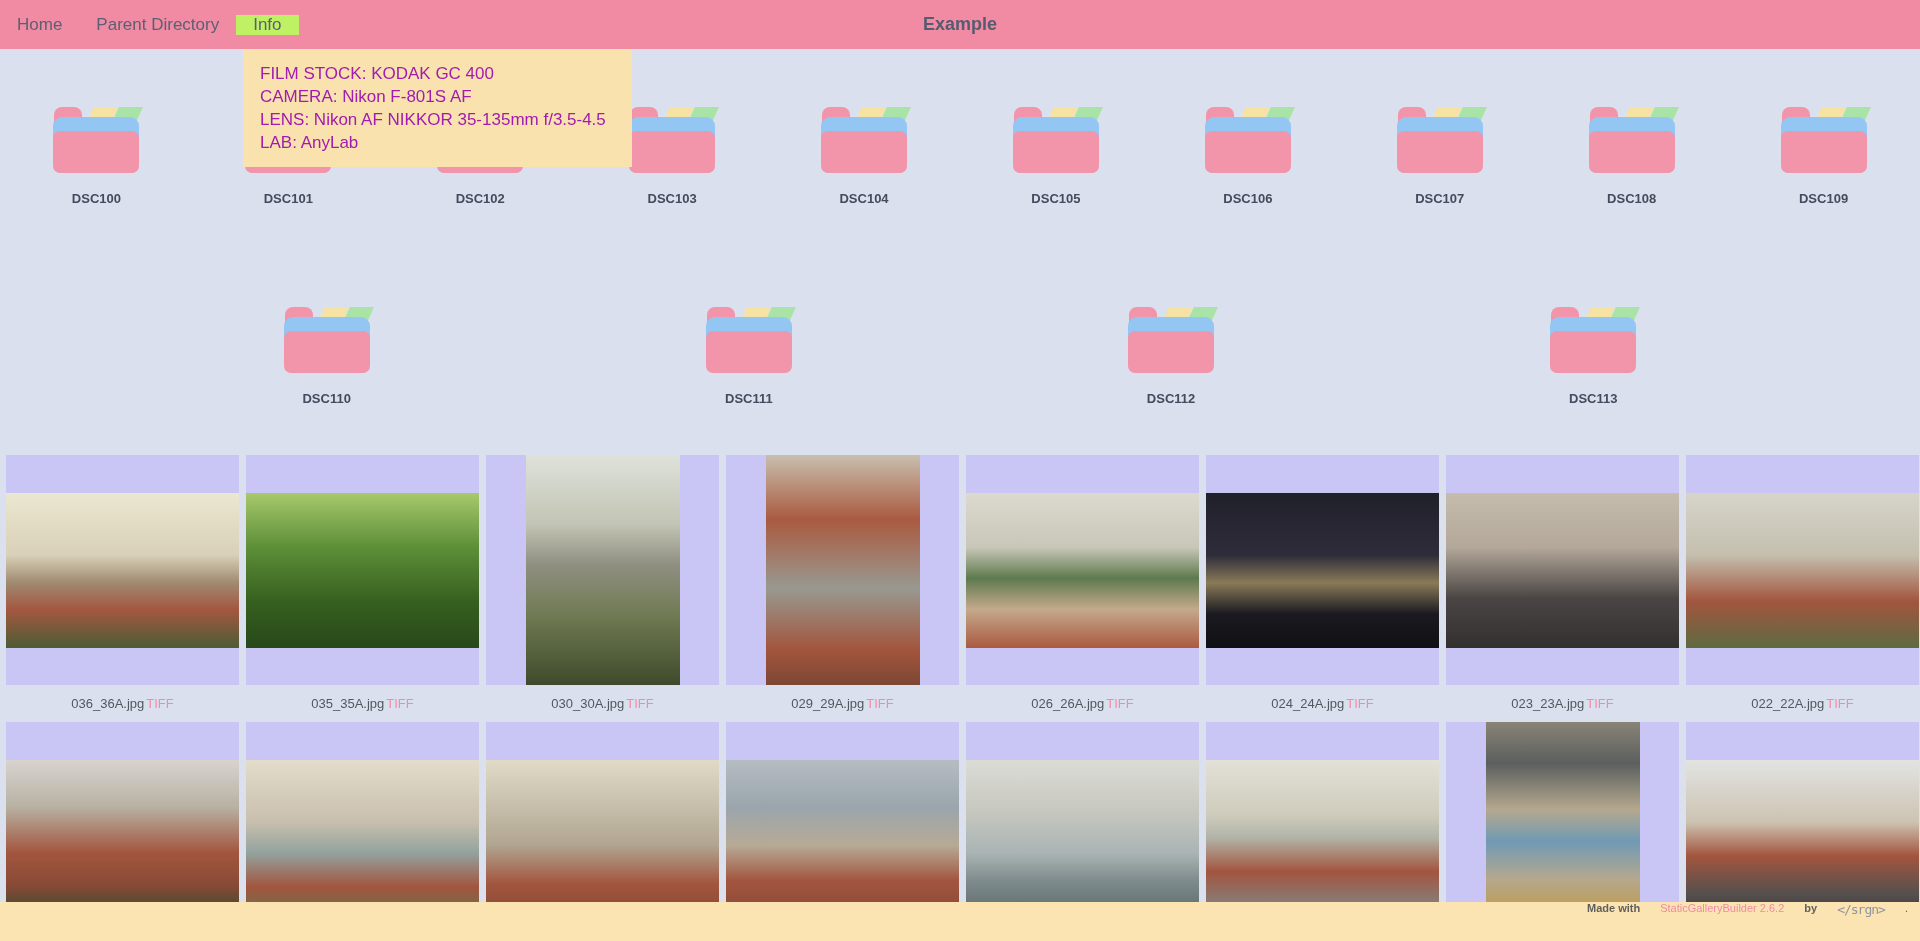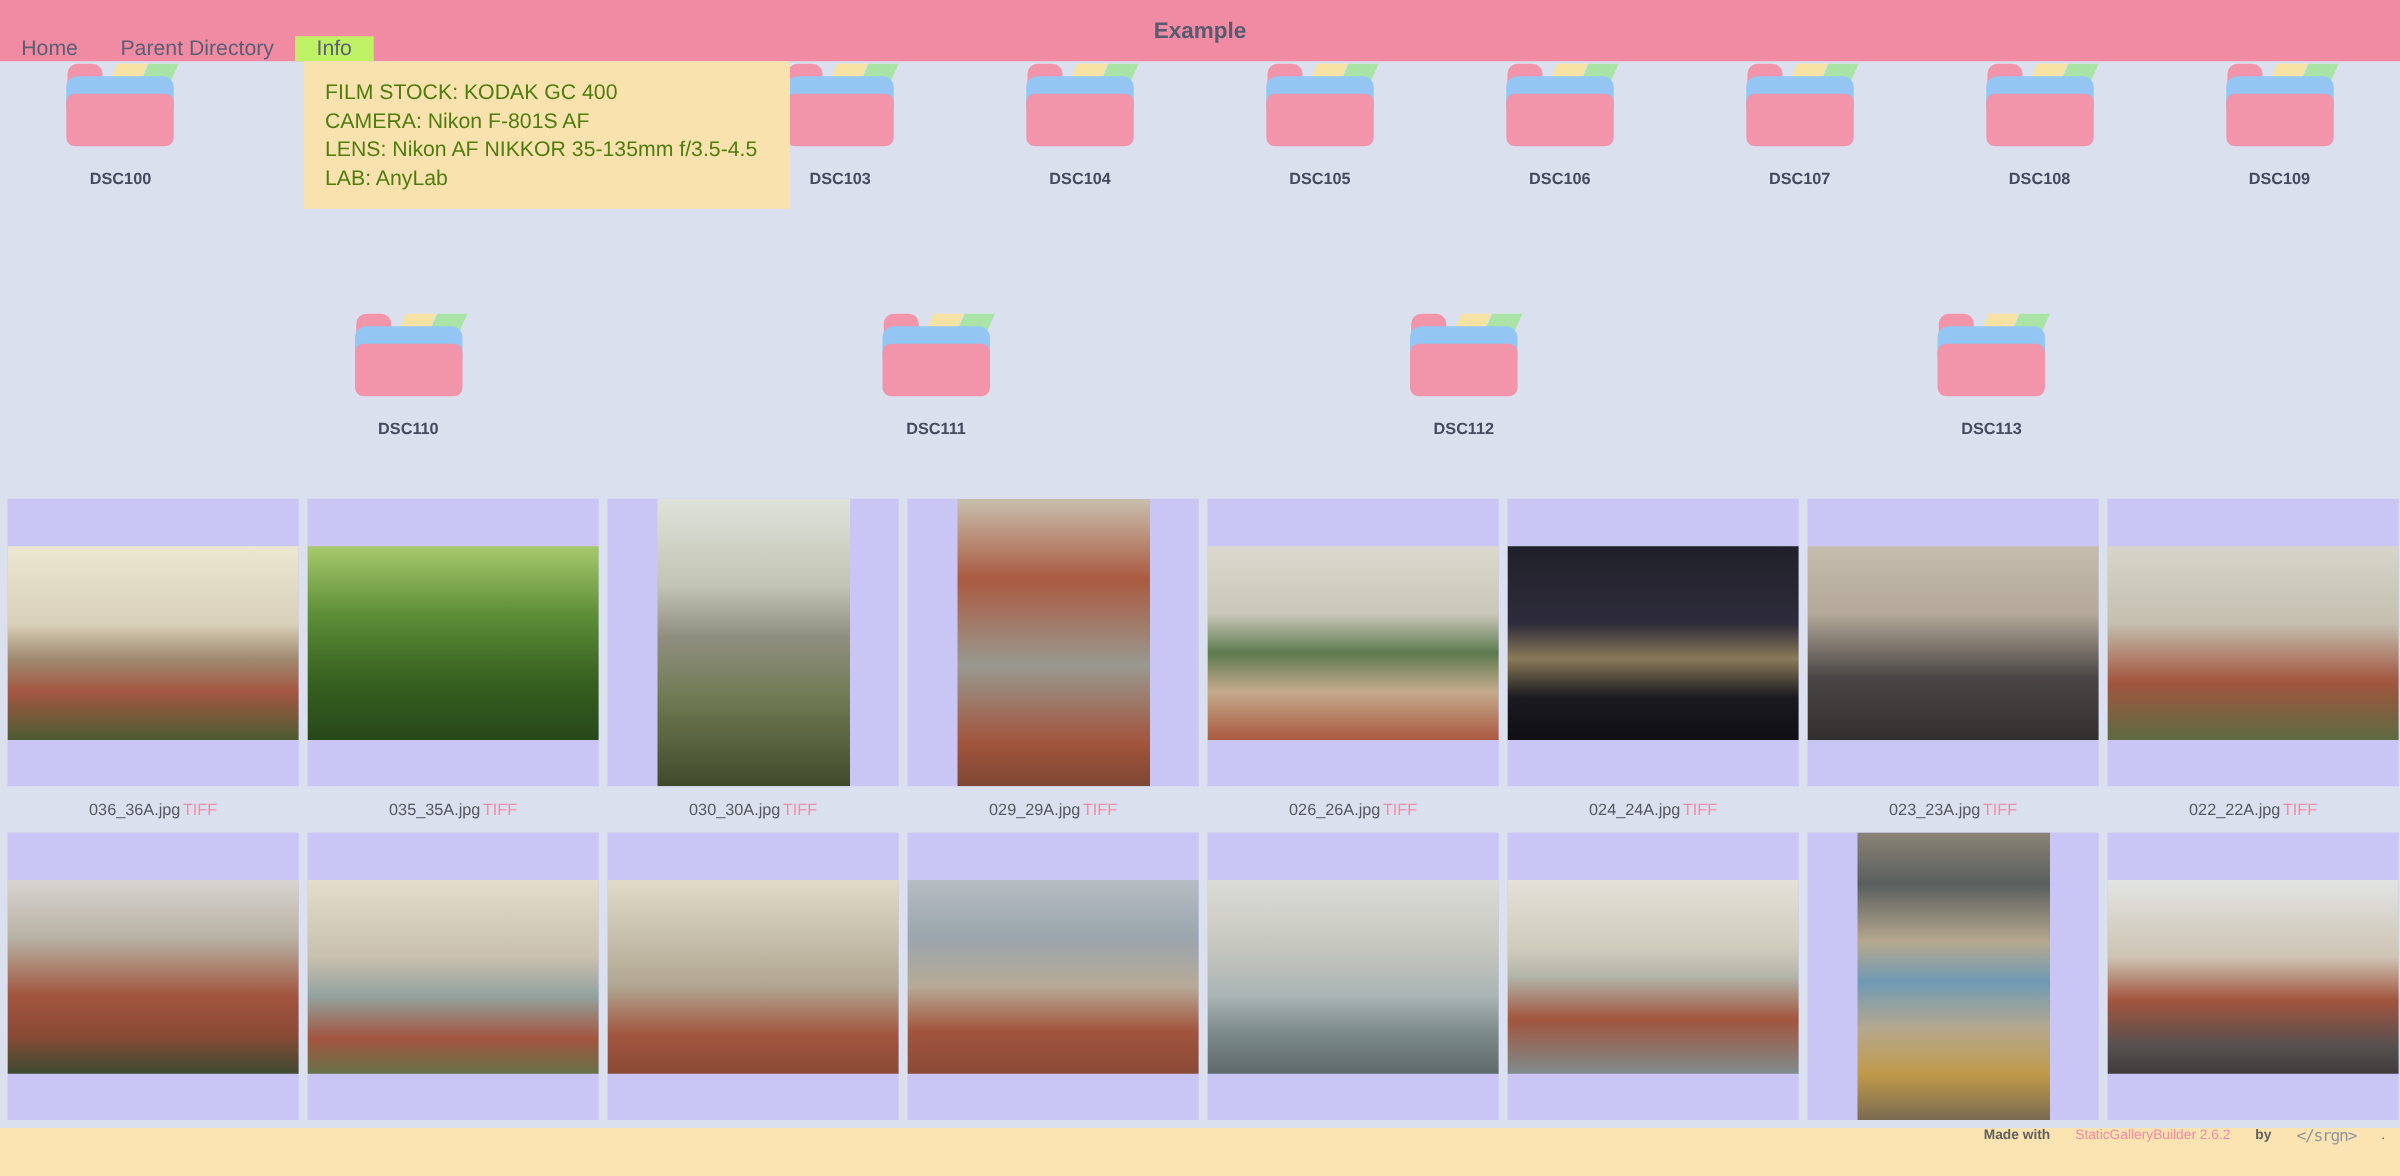"Home" .navbar { align-items: flex-end -> center }
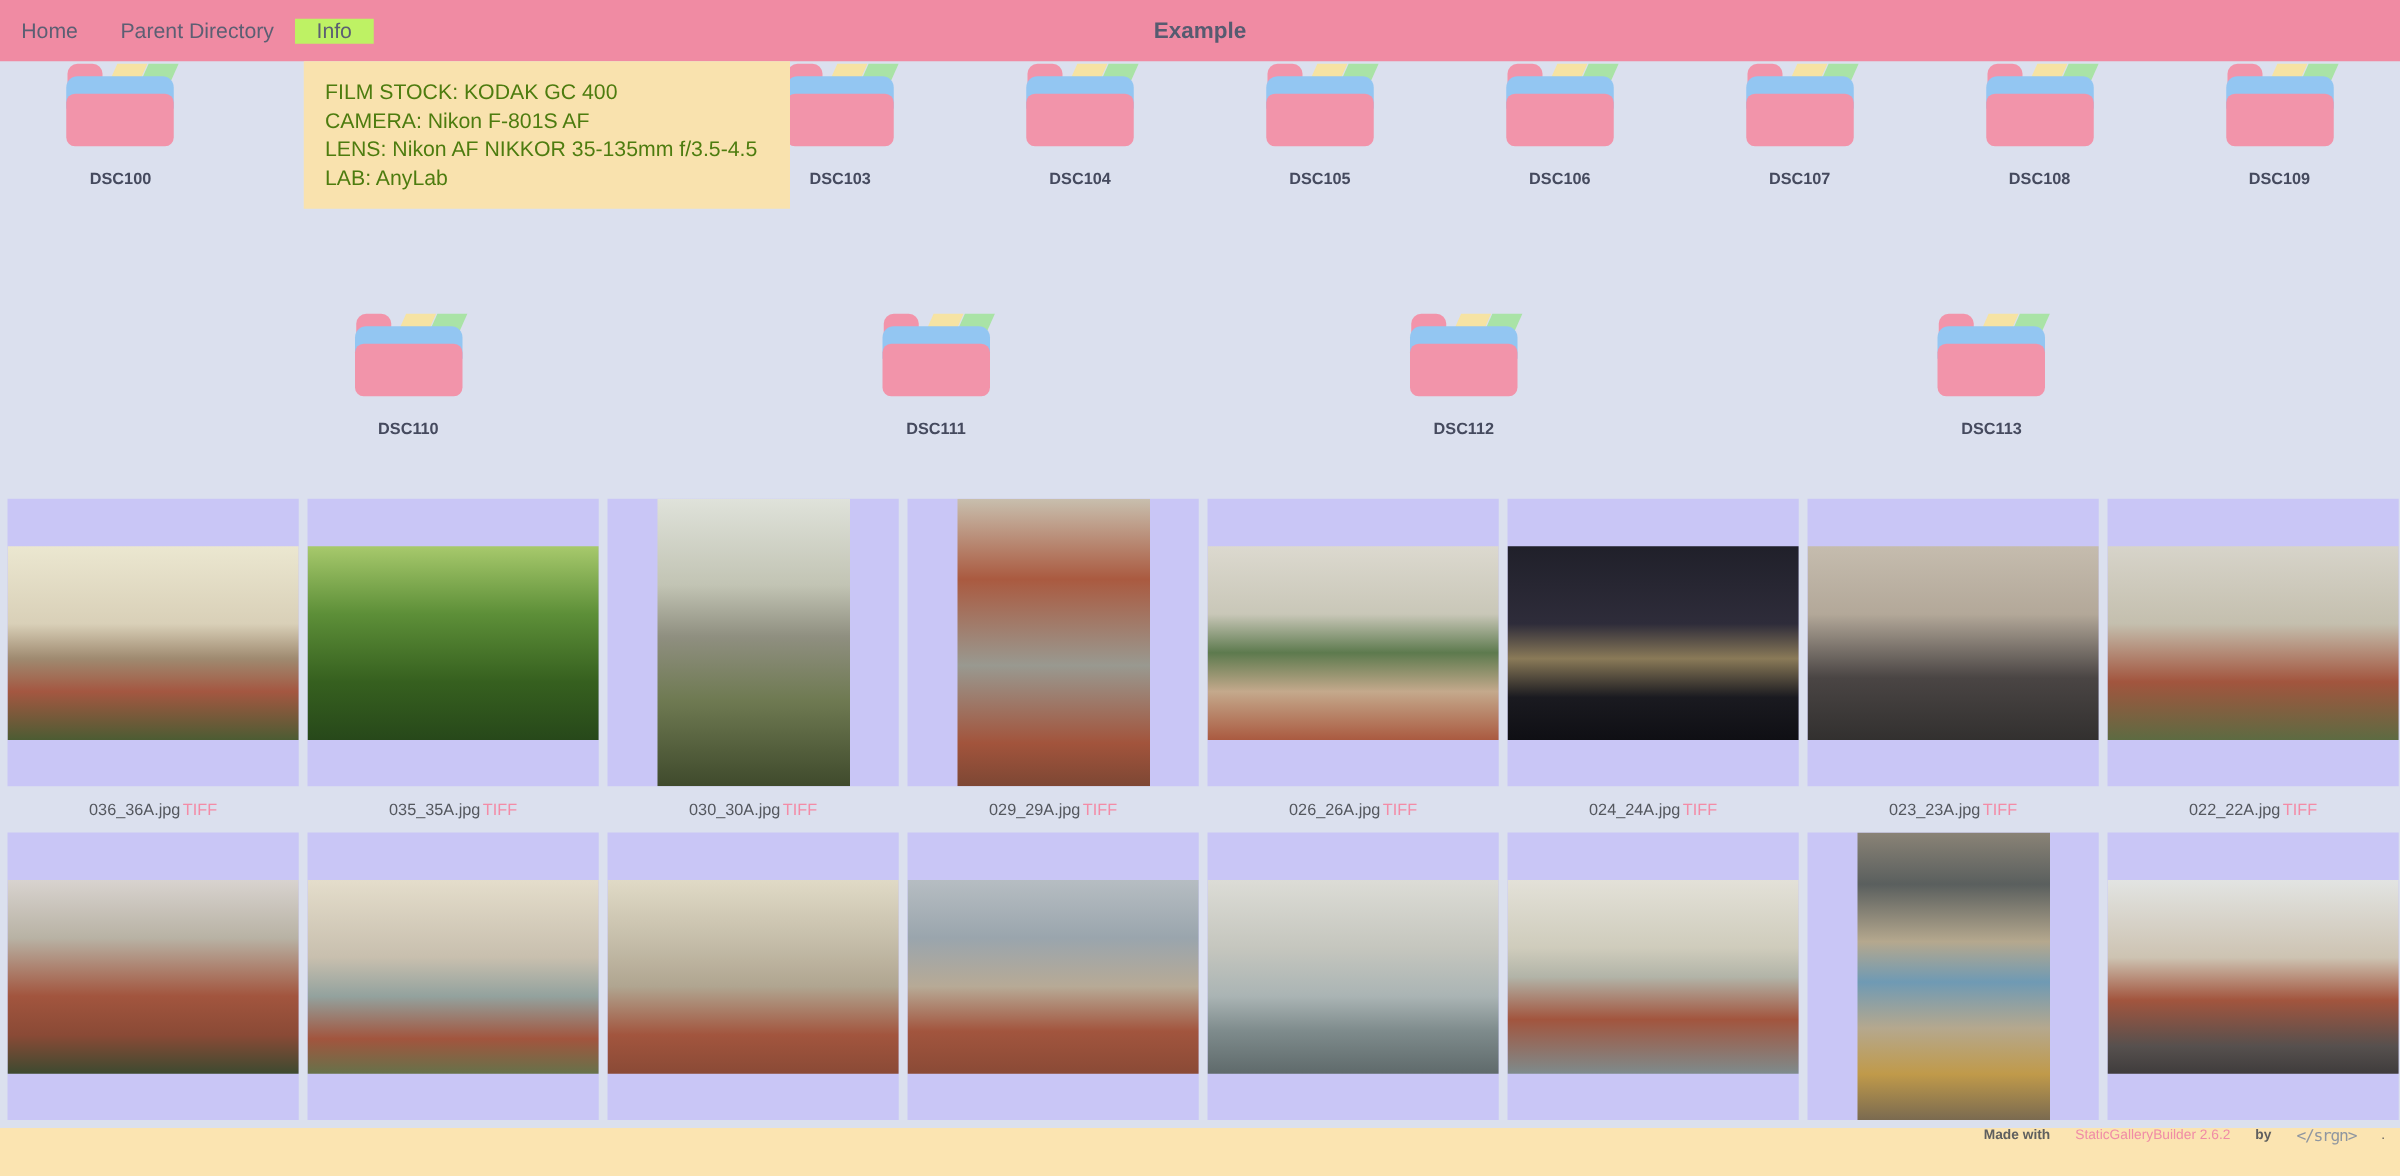"FILM STOCK: KODAK GC 400" .tooltip { color: #4d7c0f -> #a21caf }
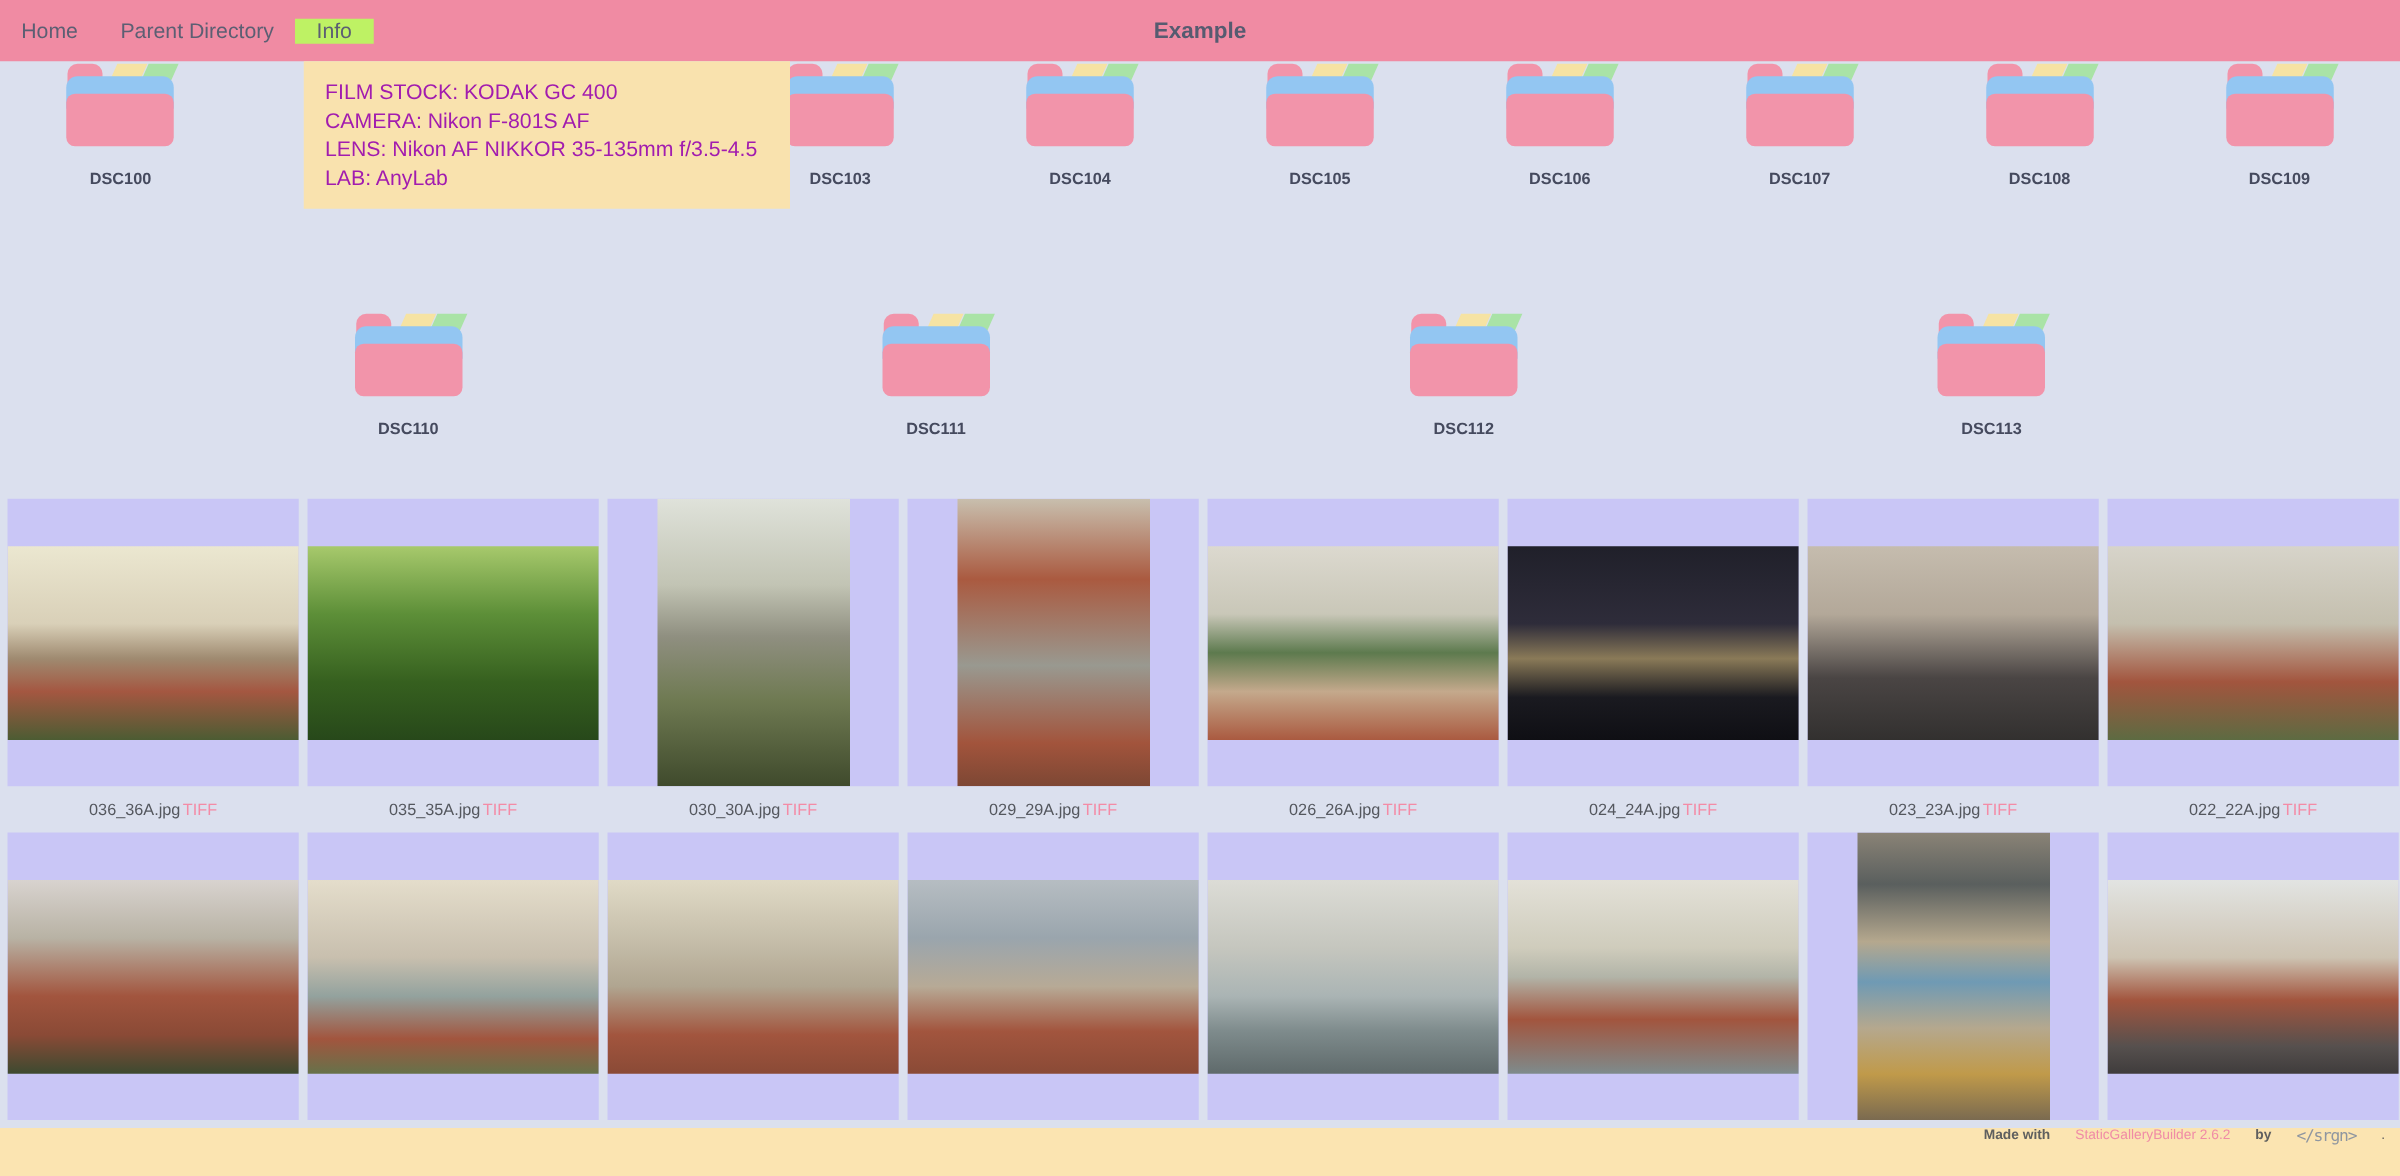"DSC100" .folders { padding-top: none -> 56px }
